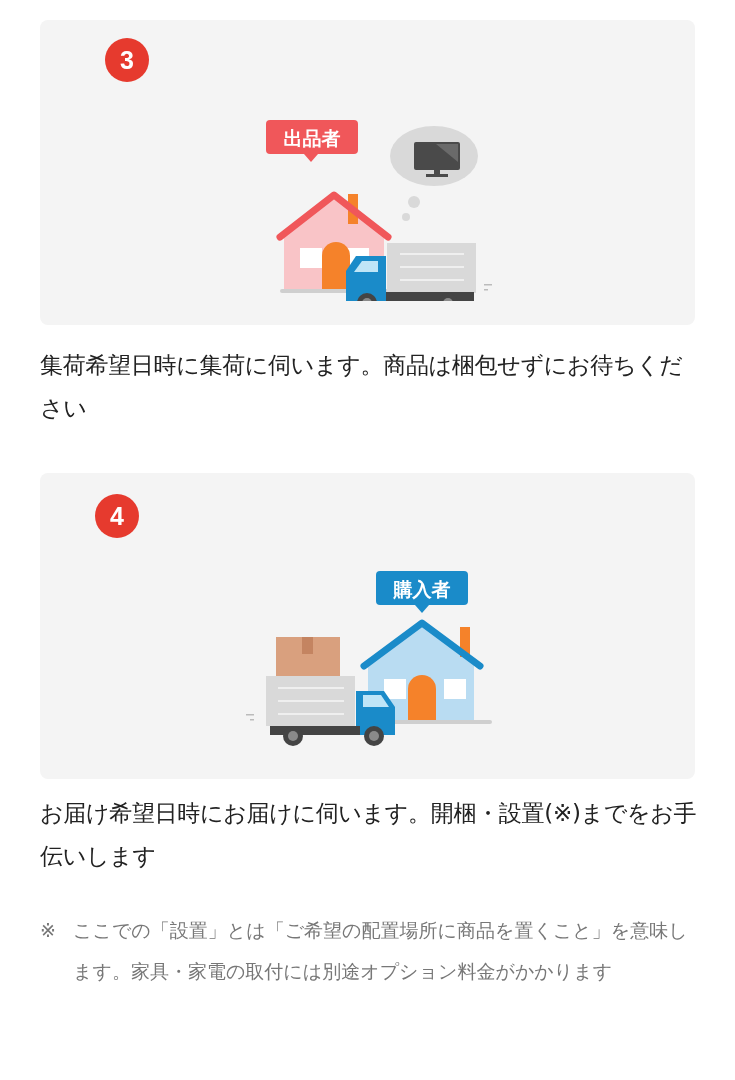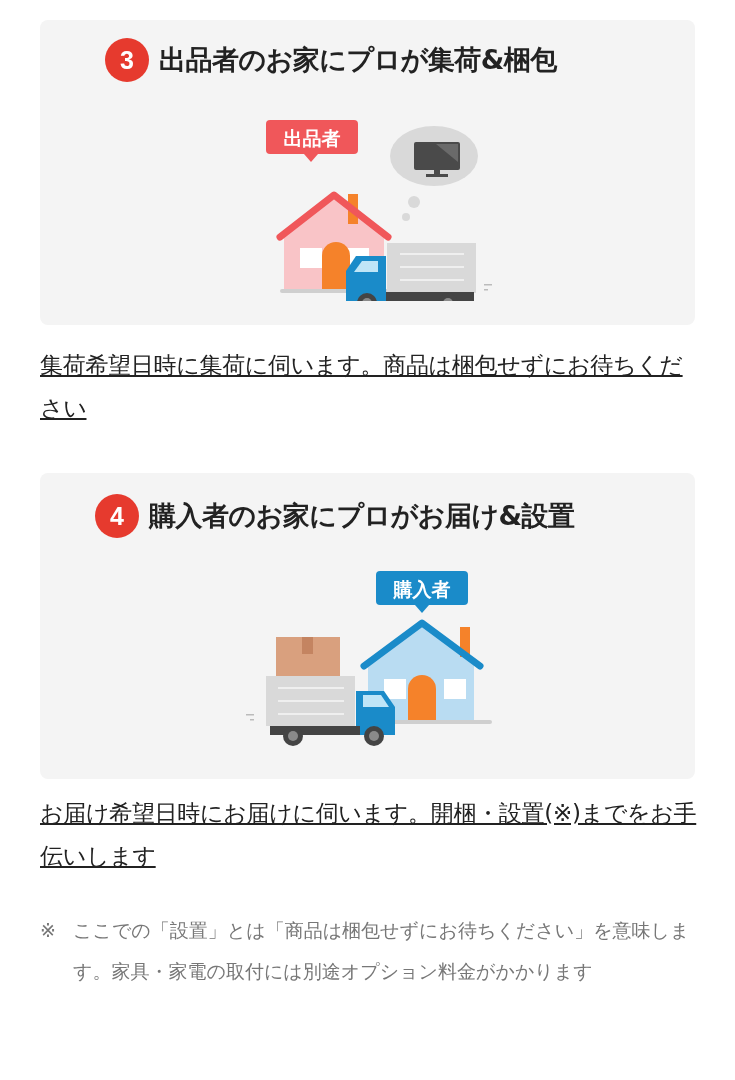"出品者のお家にプロが集荷&梱包" div.title-text { html: <div>出品者のお家にプロが集荷&amp;梱包</div> -> none }
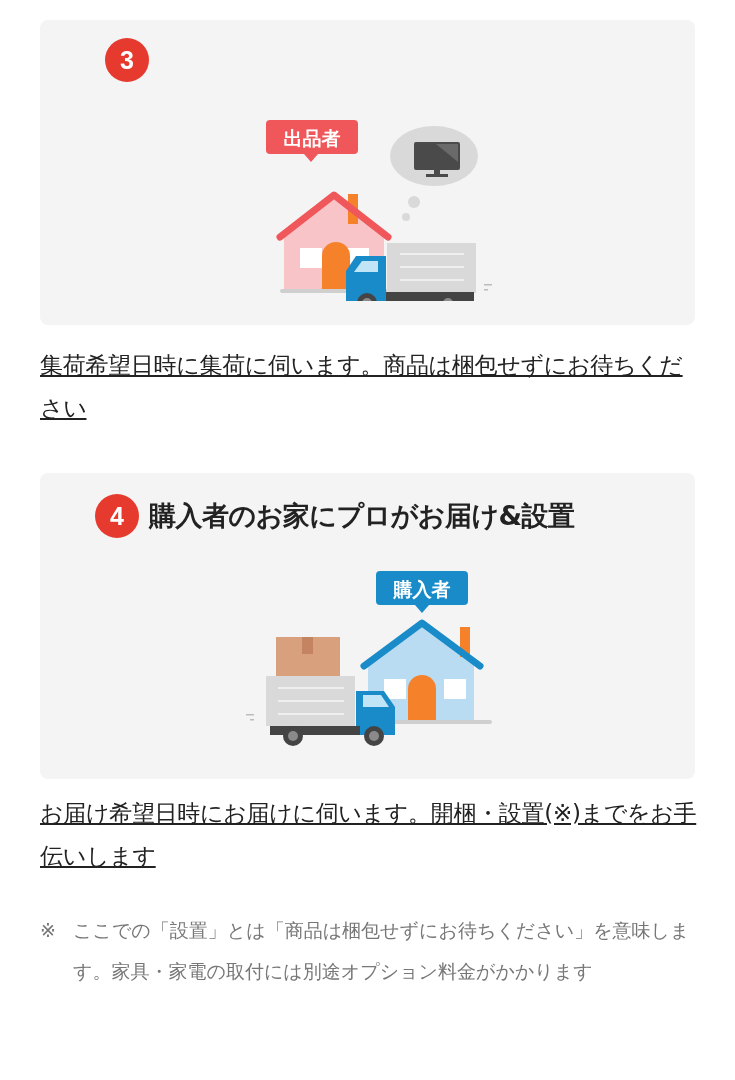"集荷希望日時に集荷に伺います。商品は梱包せずにお待ちください" .para { text-decoration: underline -> none }
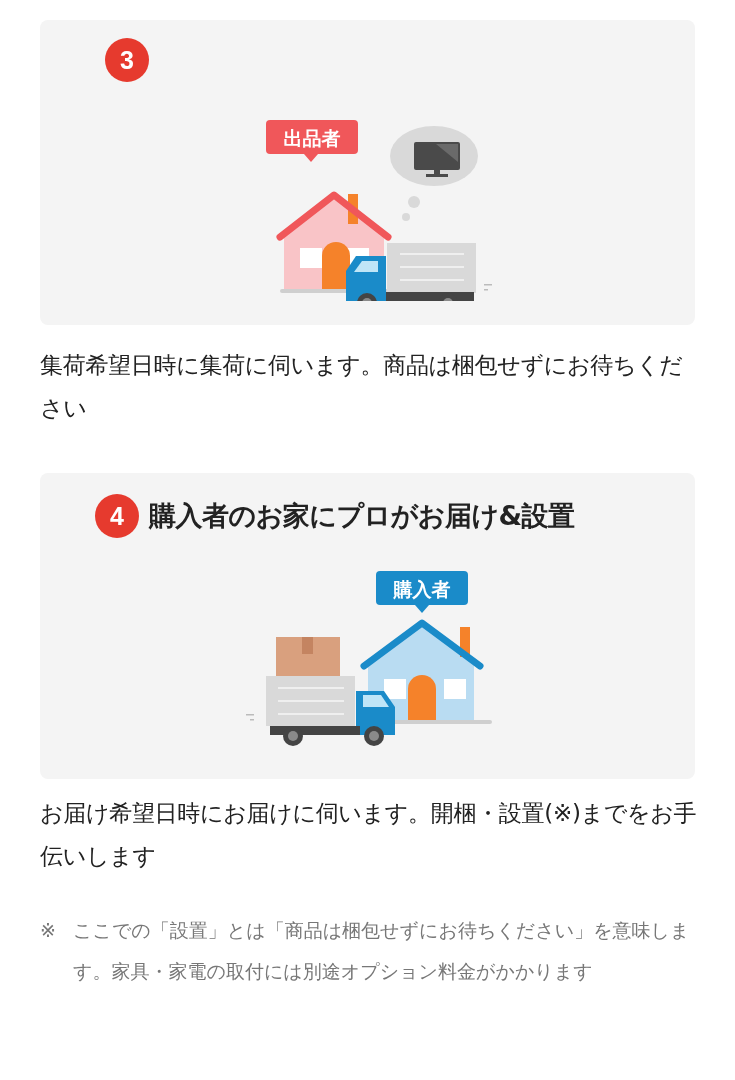"購入者のお家にプロがお届け&設置" div.title-text { html: <div>購入者のお家にプロがお届け&amp;設置</div> -> none }
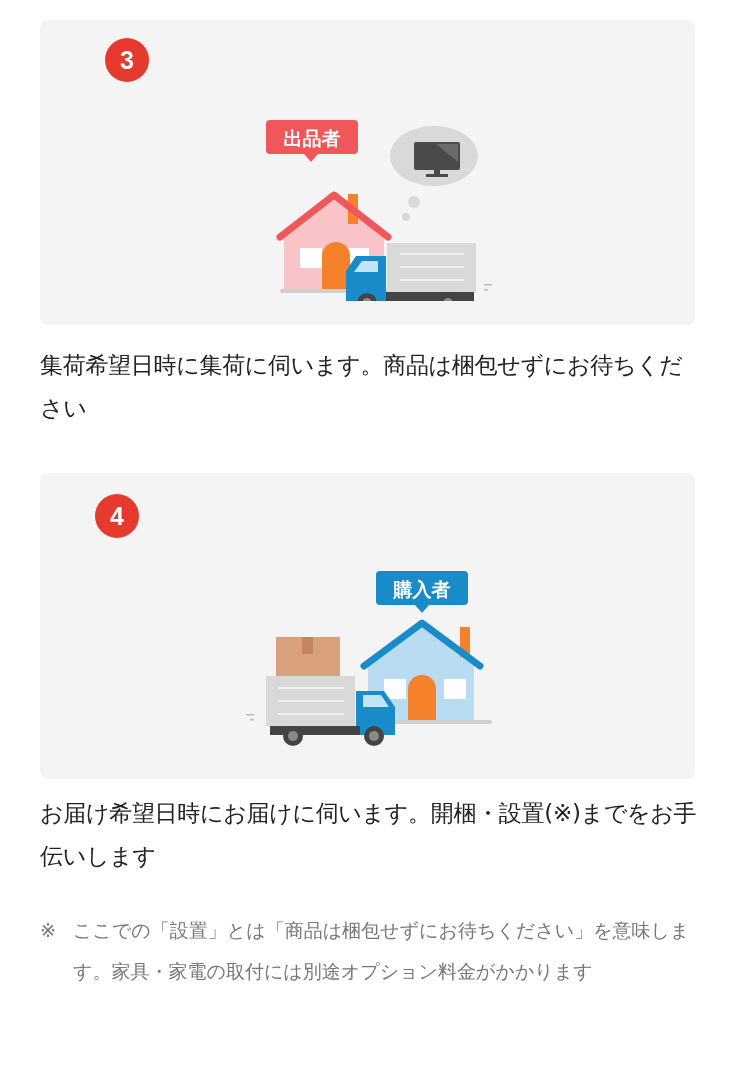"ここでの「設置」とは「商品は梱包せずにお待ちください」を意味します。家具・家電の" span.note-text { text: 商品は梱包せずにお待ちください -> ご希望の配置場所に商品を置くこと }
